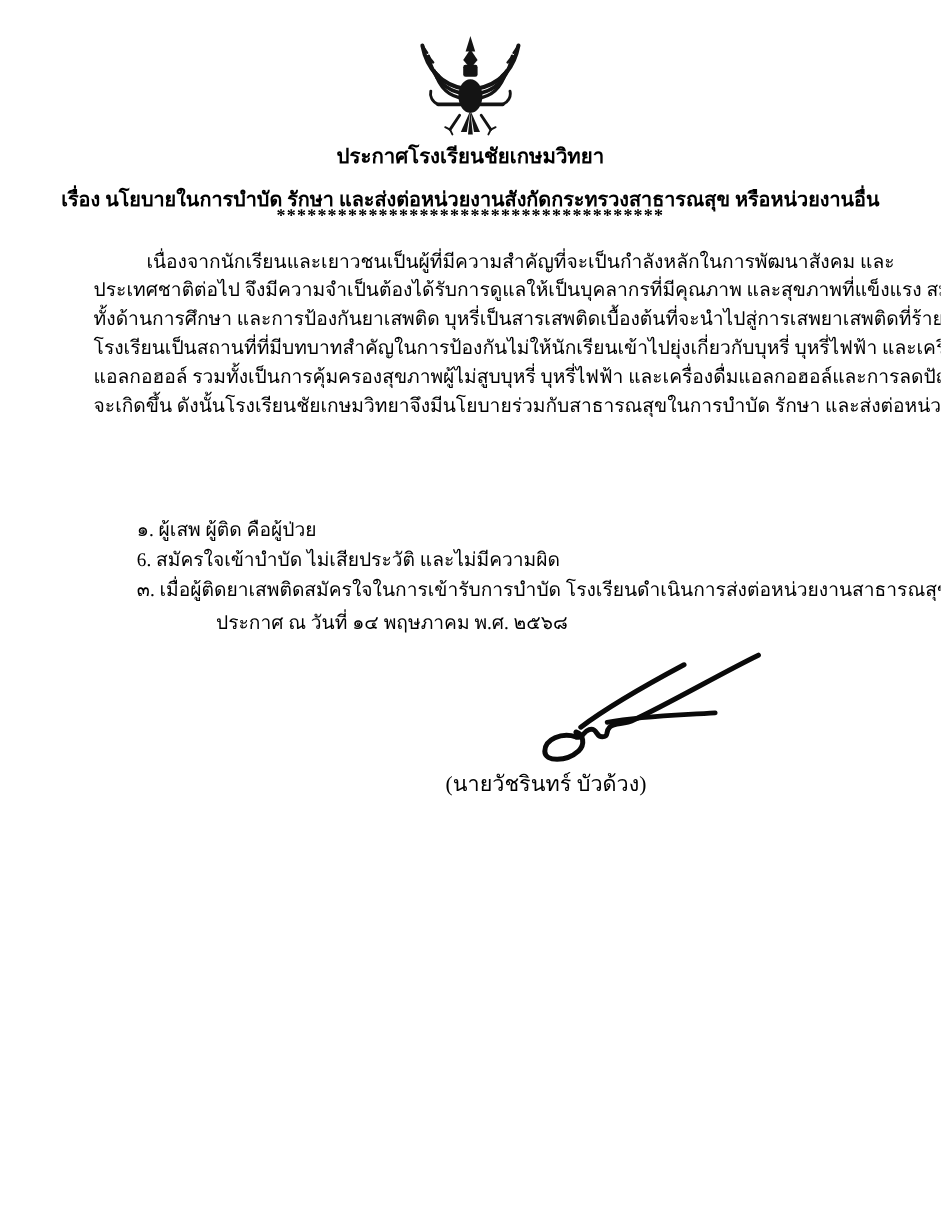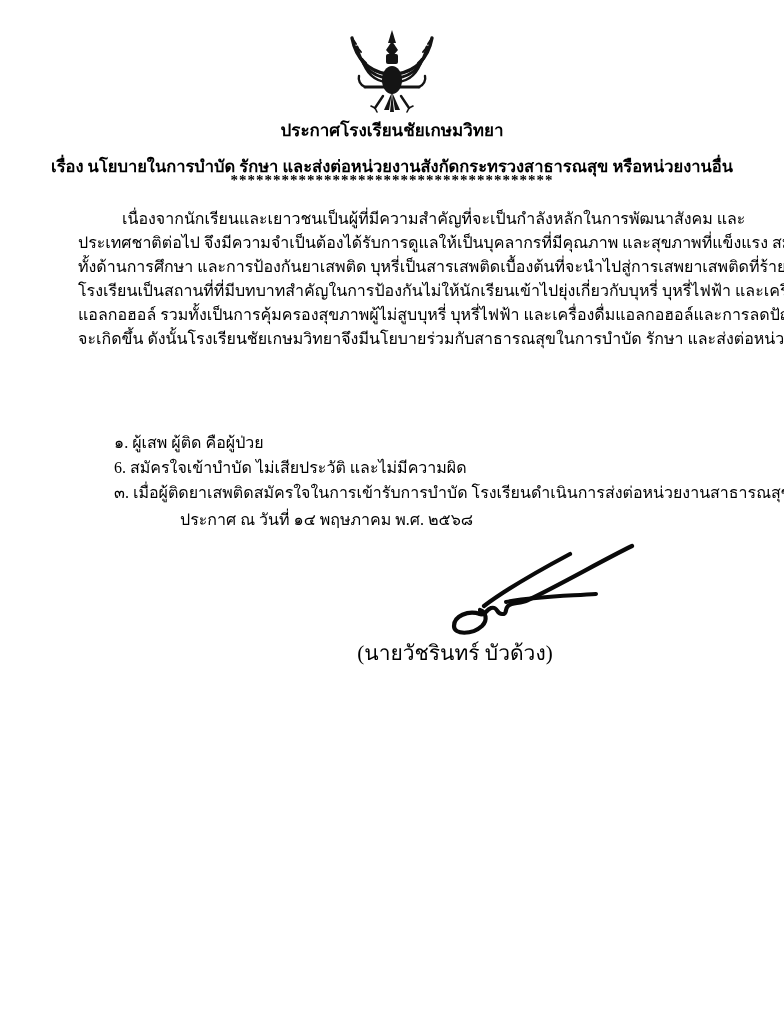"(นายวัชรินทร์ บัวด้วง)" .signatory { font-size: 21px -> 18px }
